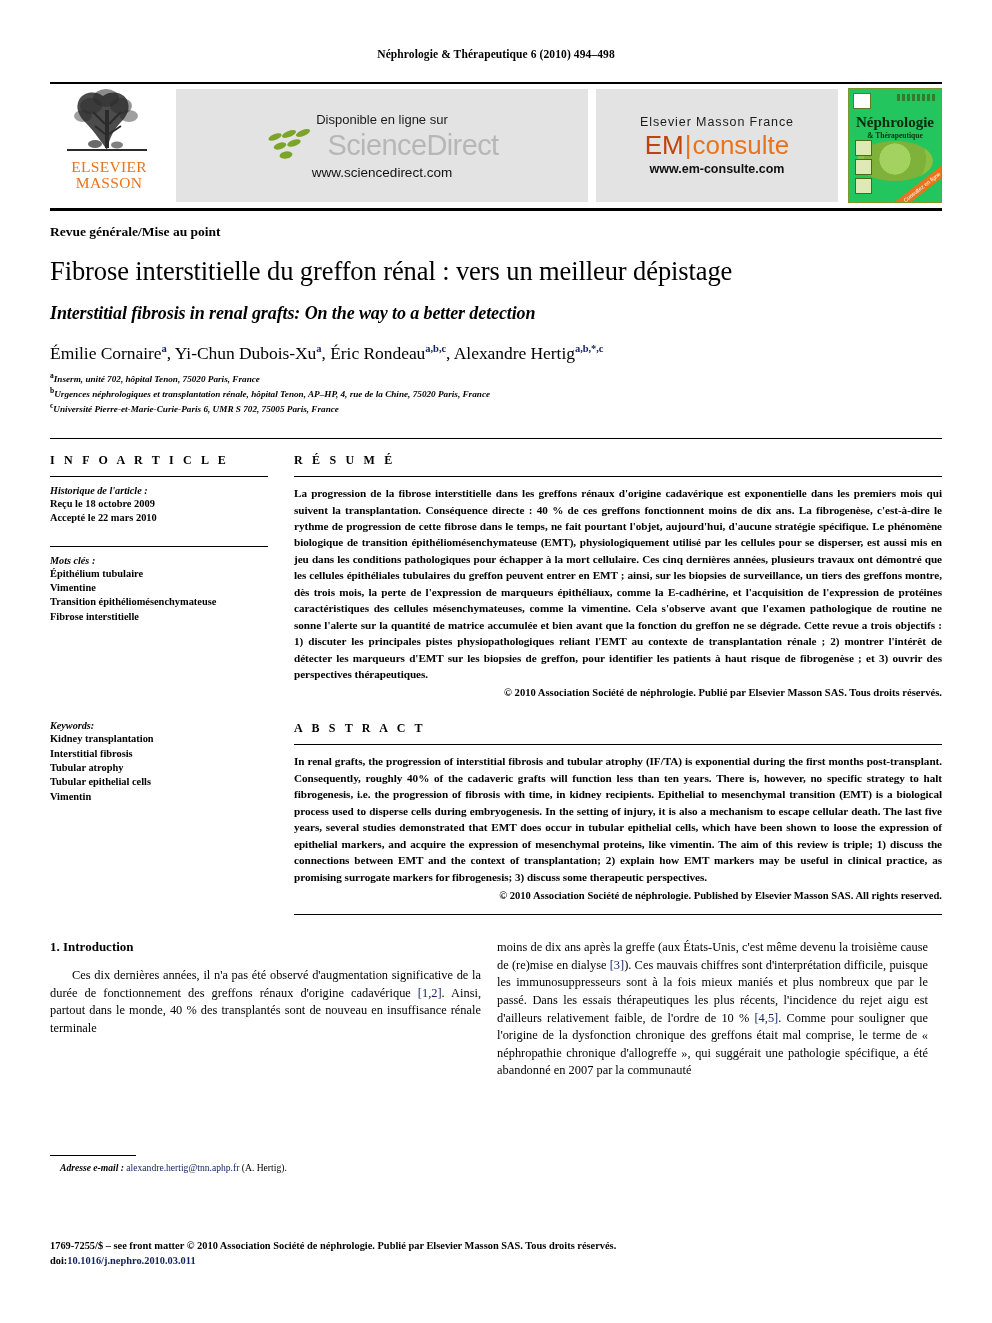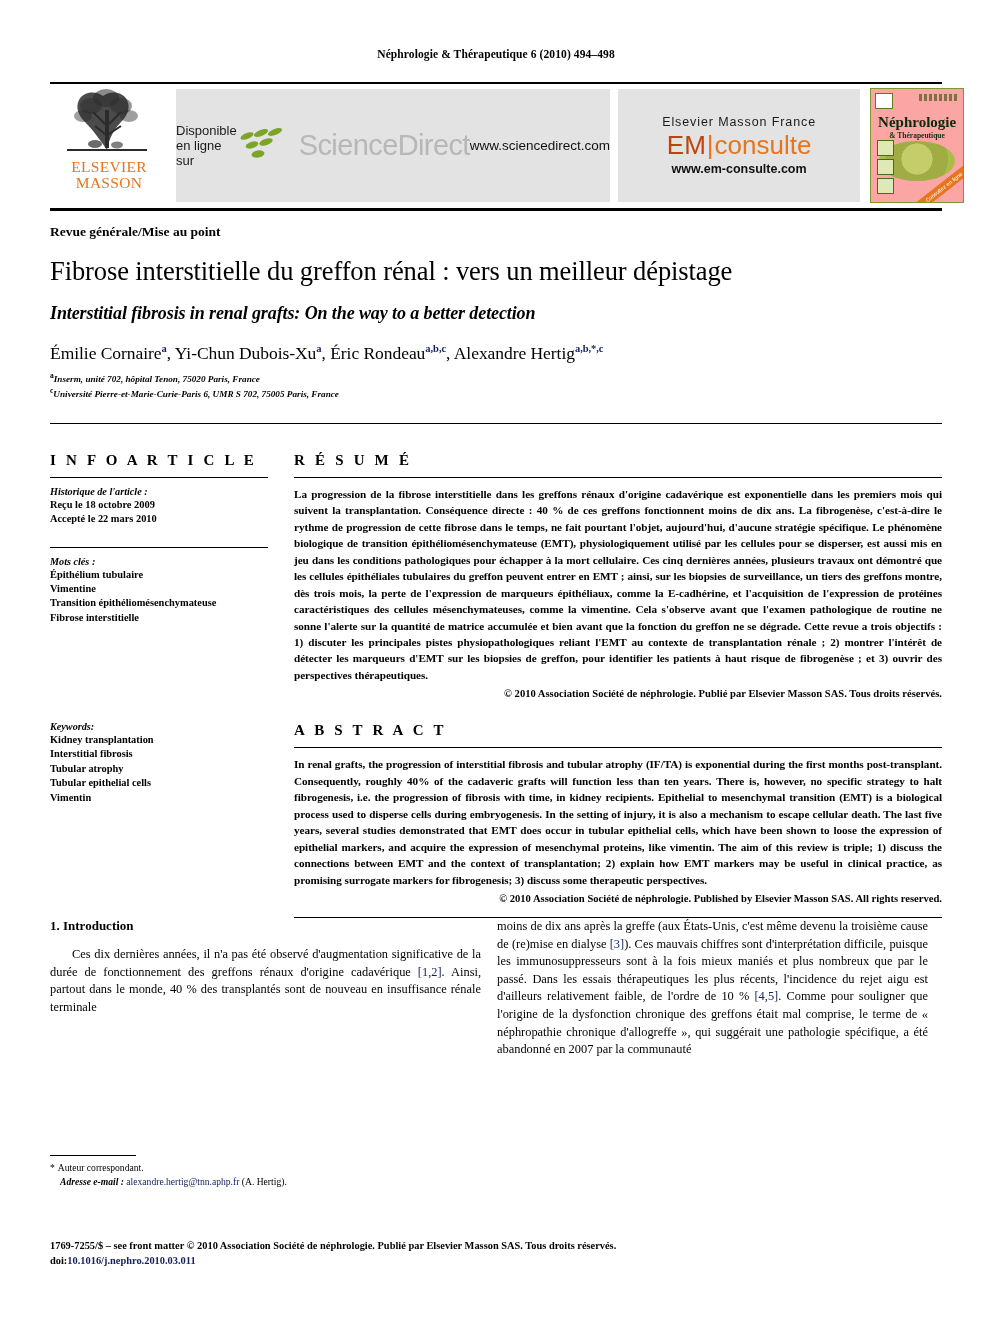"Disponible en ligne sur" .mh-sd { flex-direction: row -> column }
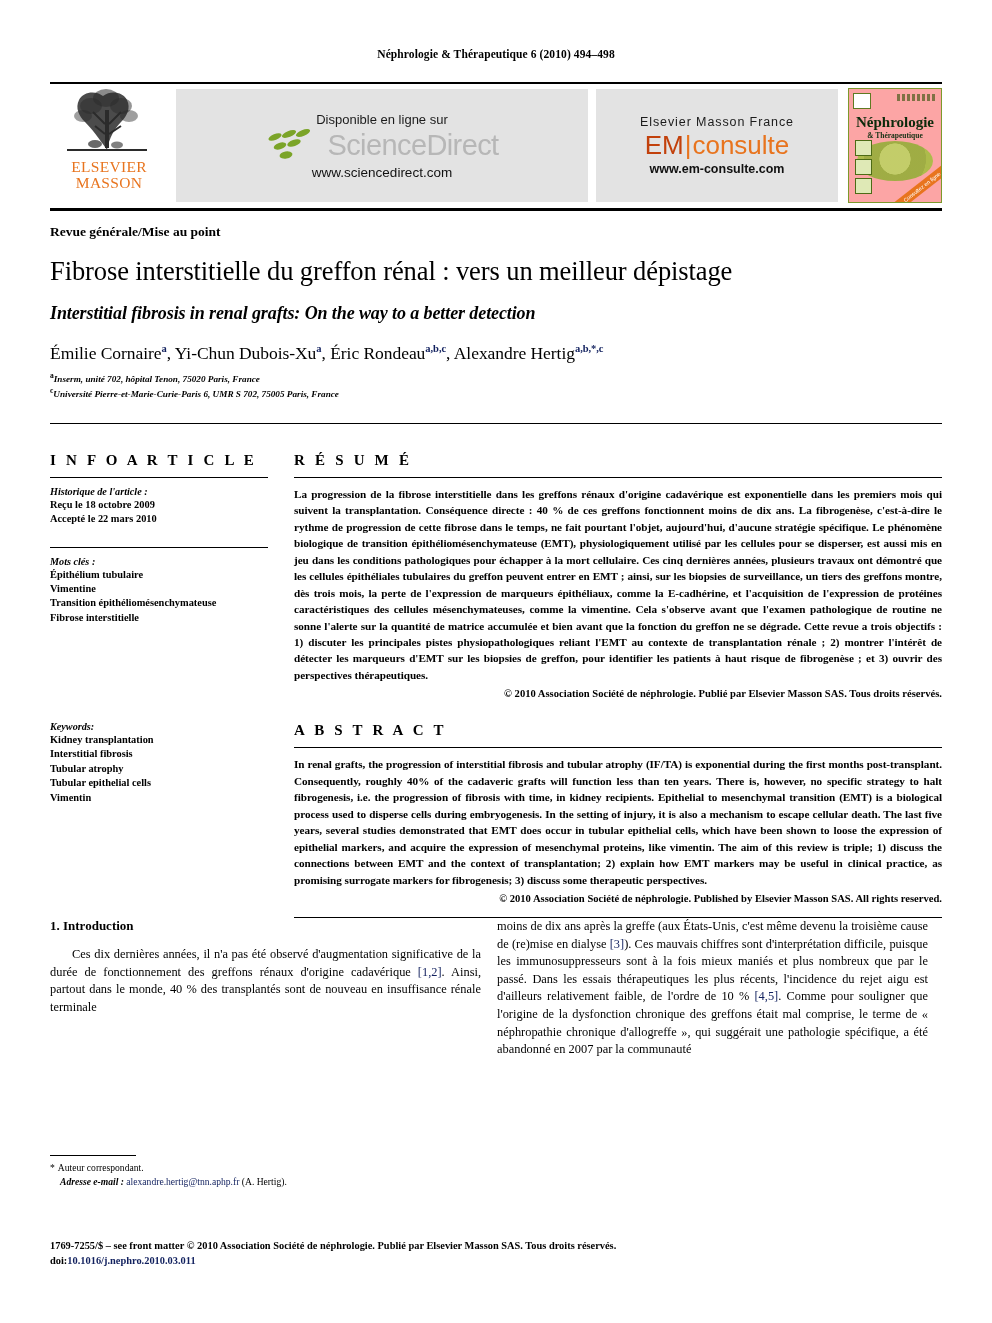"Néphrologie" .mh-cover { background: #fca5a5 -> #22c55e }
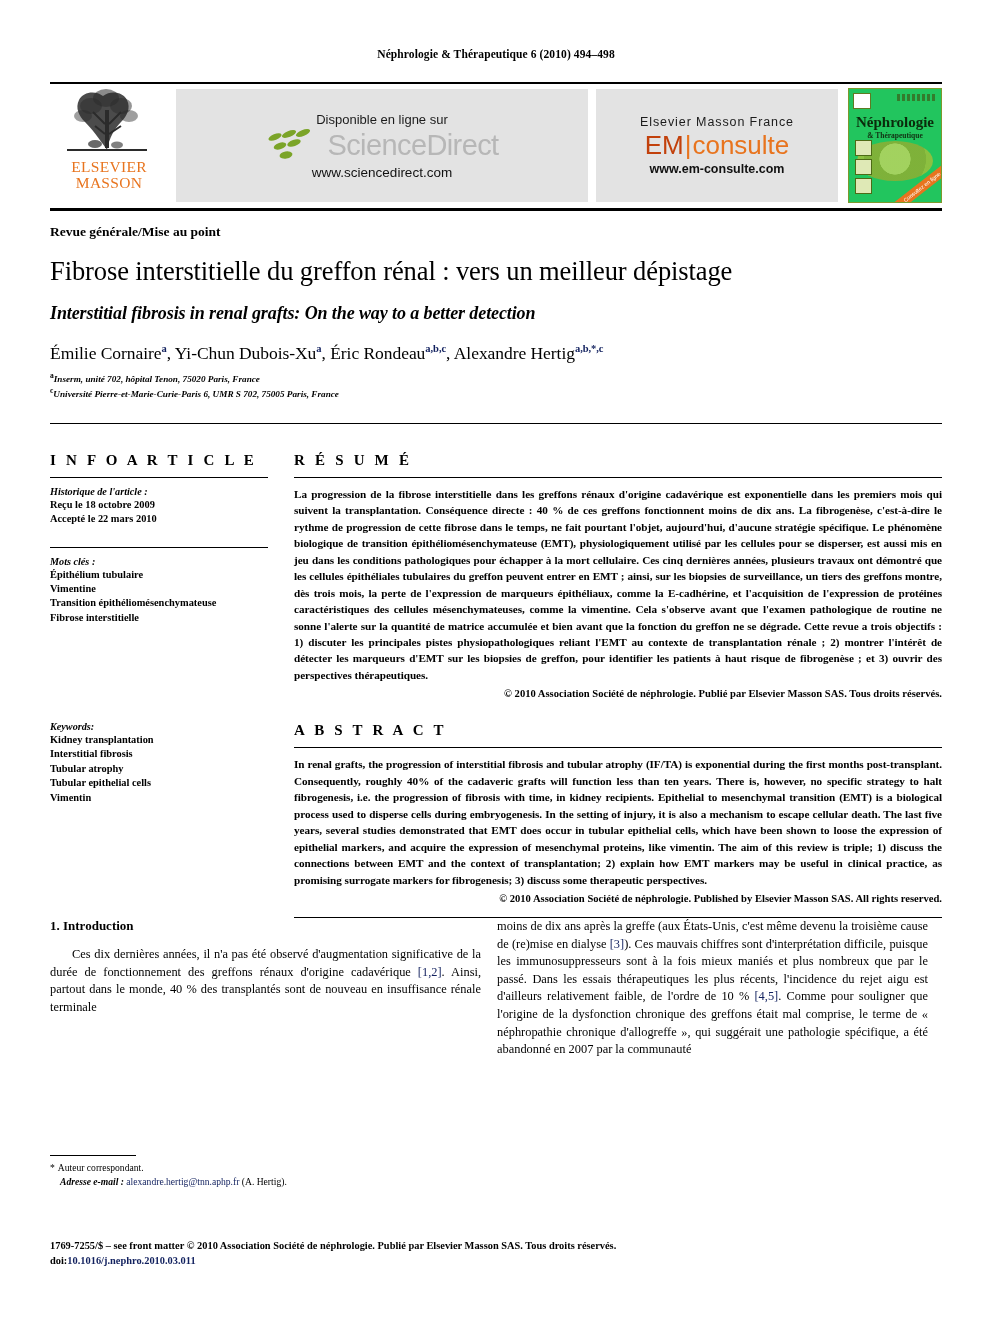"bUrgences néphrologiques et" div { html: none -> <div><sup>b</sup><span>Urgences néphrologiques et transplantation rénale, hôpital Tenon, AP–HP, 4, rue de la Chine, 75020 Paris, France</span></div> }
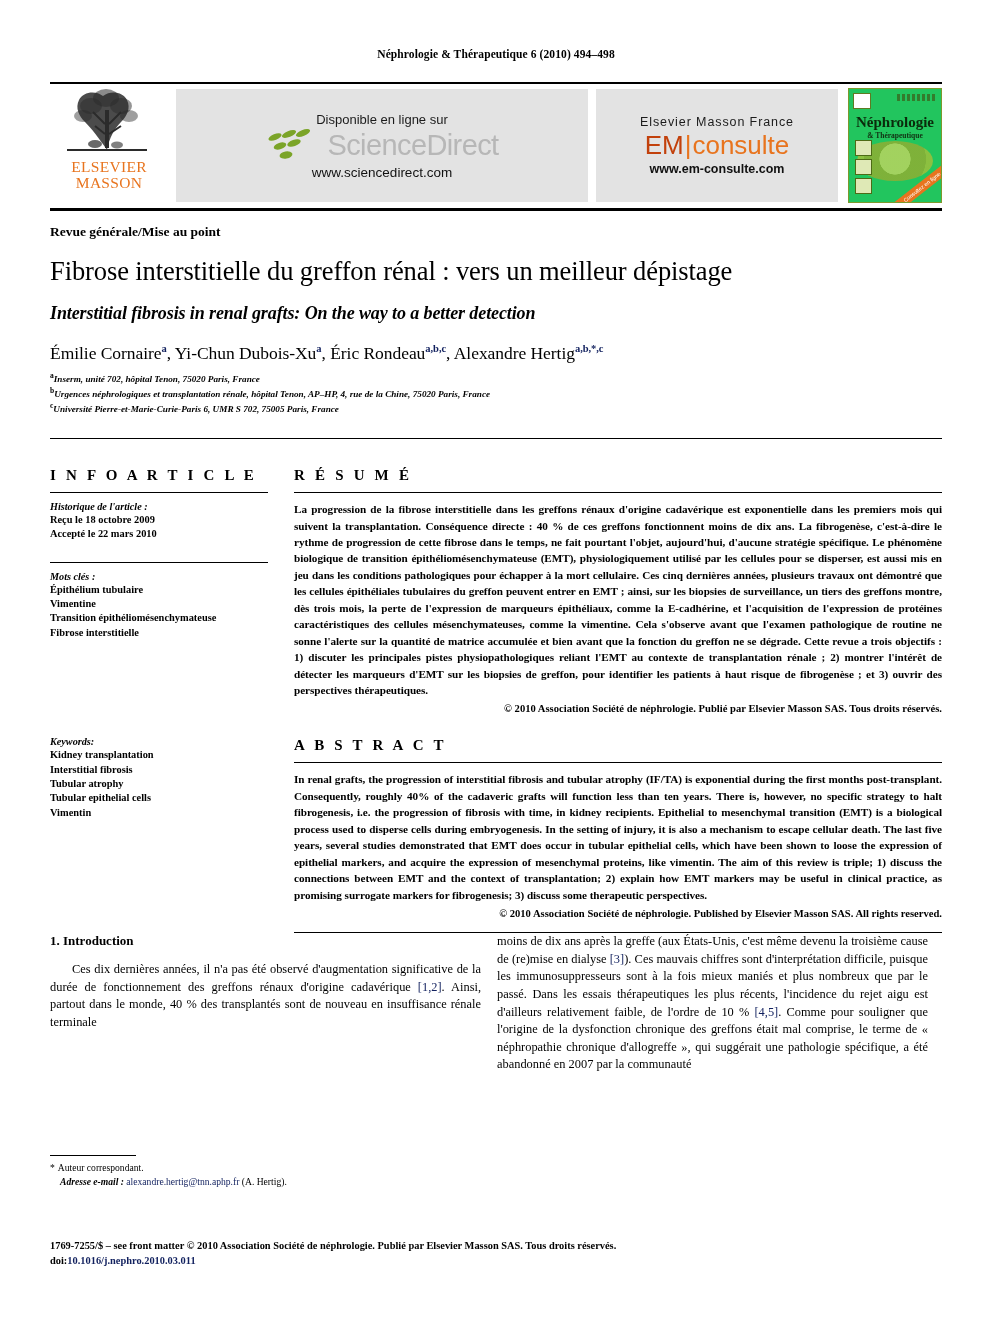"I N F O A" .sec-head { font-size: 15px -> 12px; margin-top: 14px -> none }
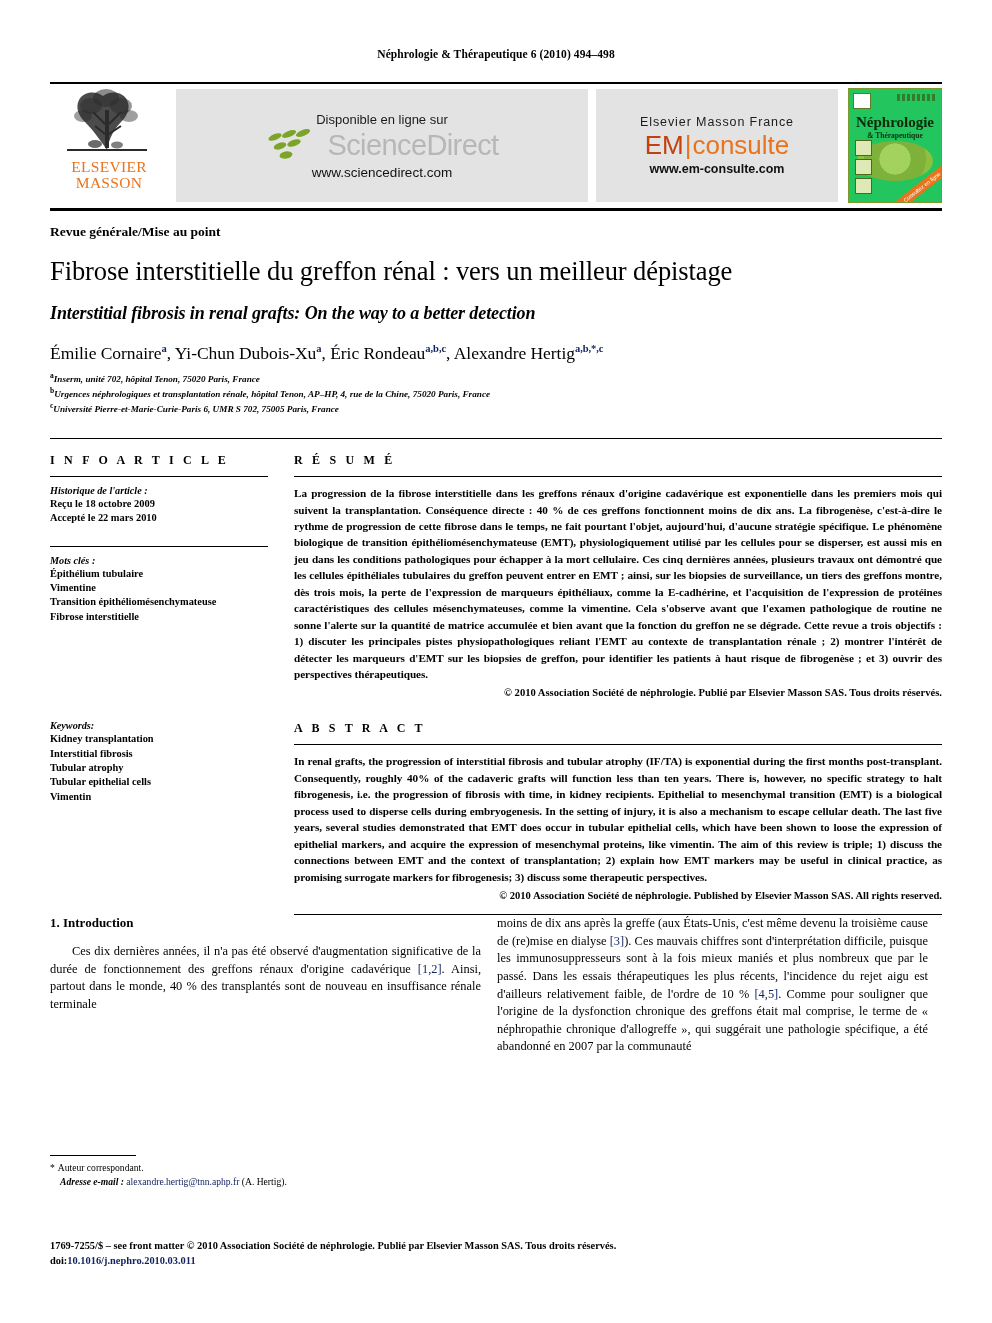"1. Introduction" .body-cols { margin-top: none -> 24px }
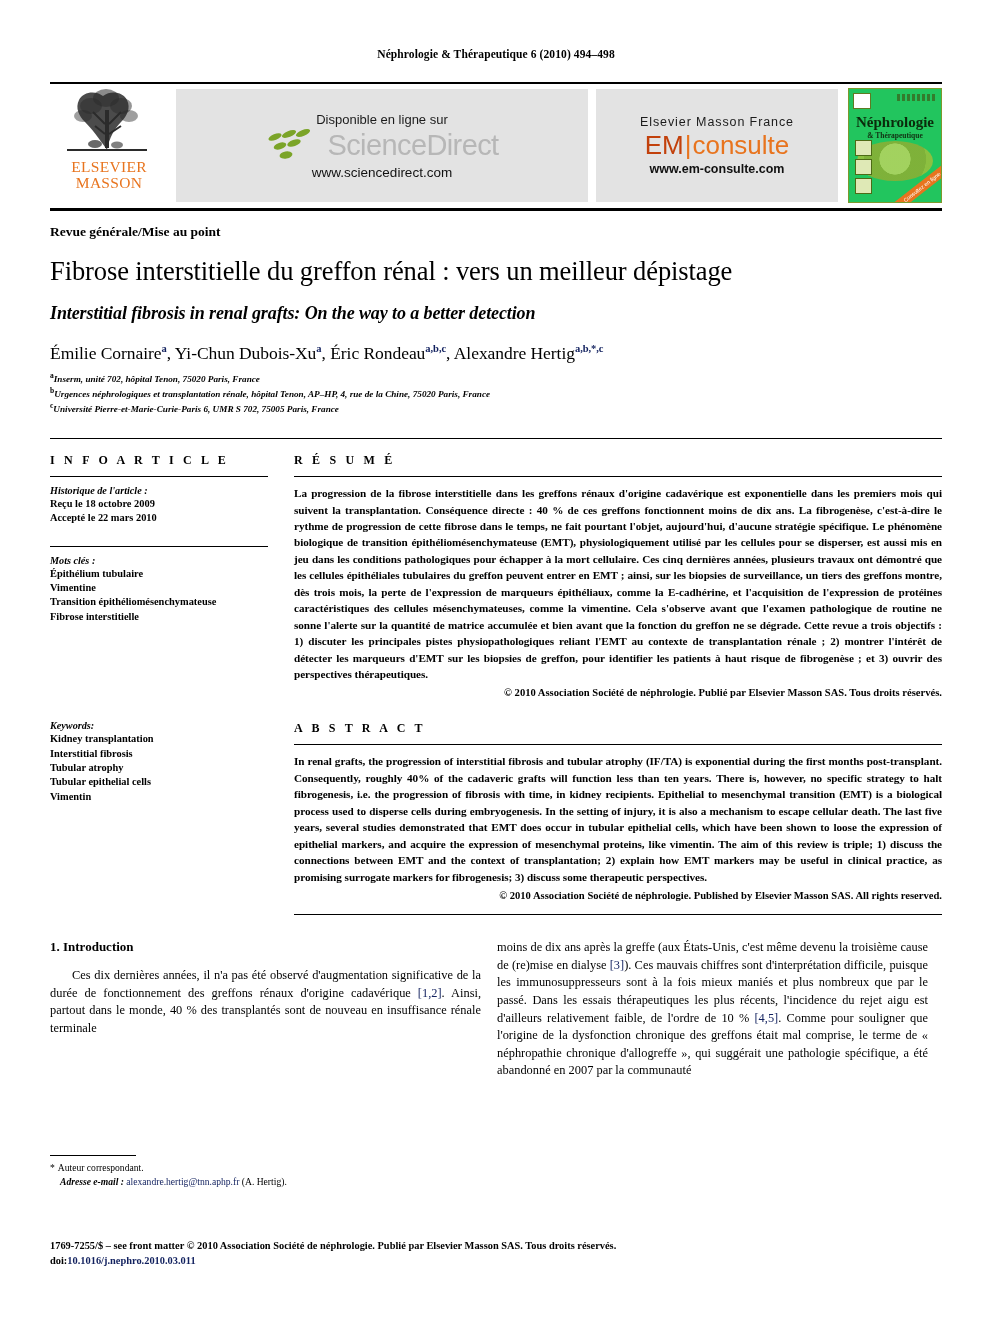"* Auteur correspondant." div.fn-line { html: <div><span>*</span><span>Auteur correspondant.</span></div> -> none }
